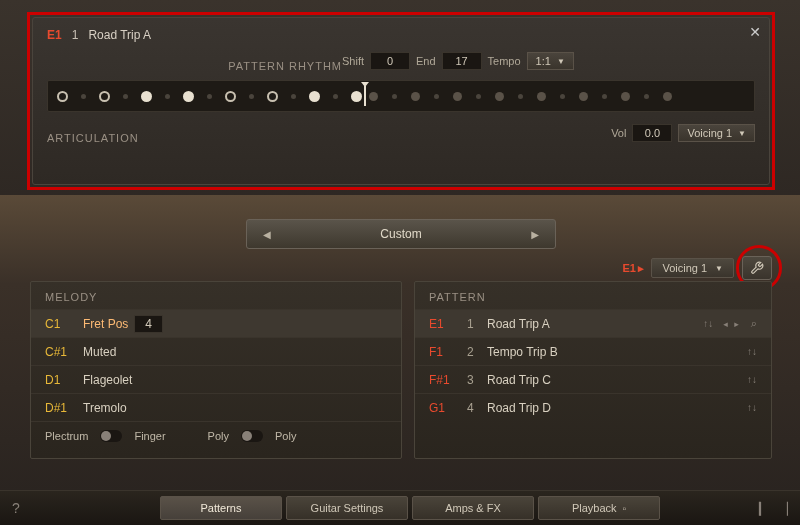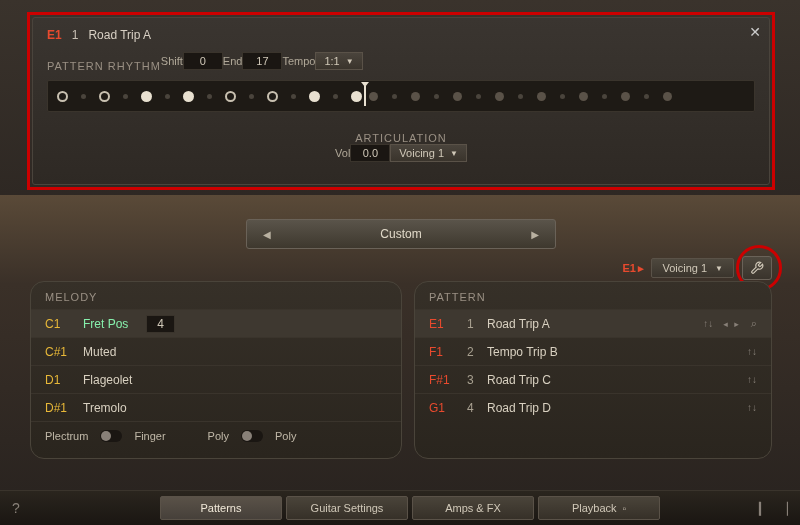"PATTERN RHYTHM" .tp-rhythm-row { justify-content: flex-start -> center }
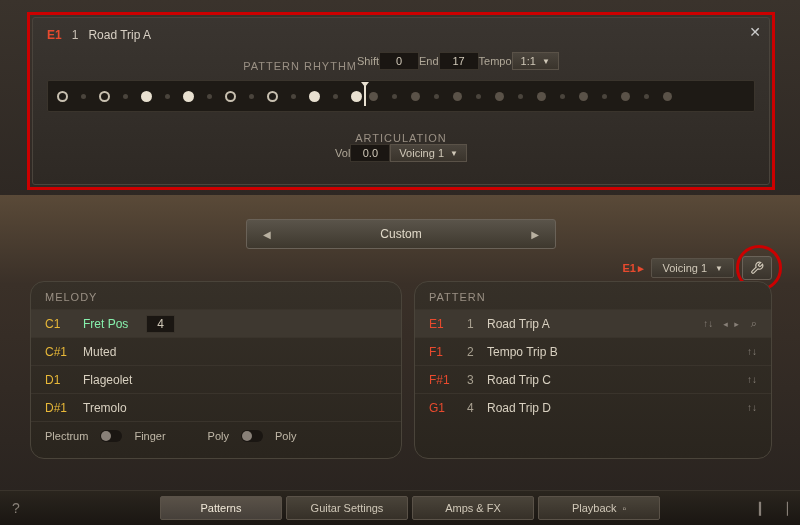"Shift" .tp-controls { gap: 0 -> 6px }
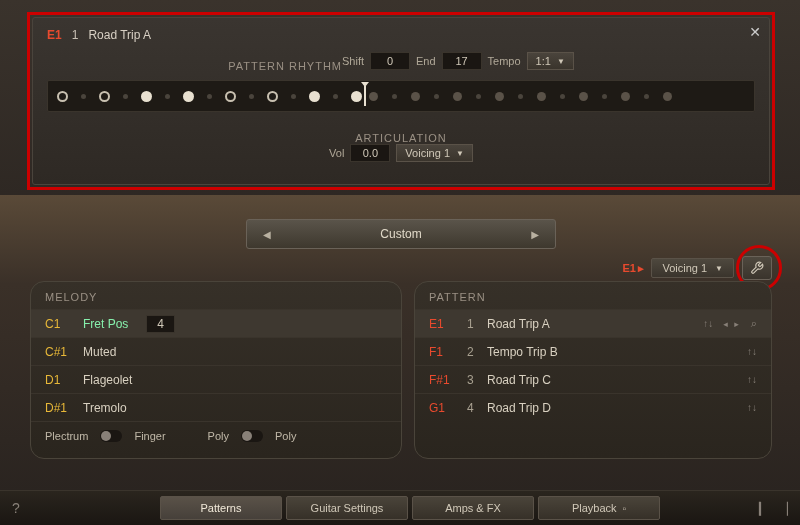"ARTICULATION" .tp-artic-row { flex-direction: column -> none }
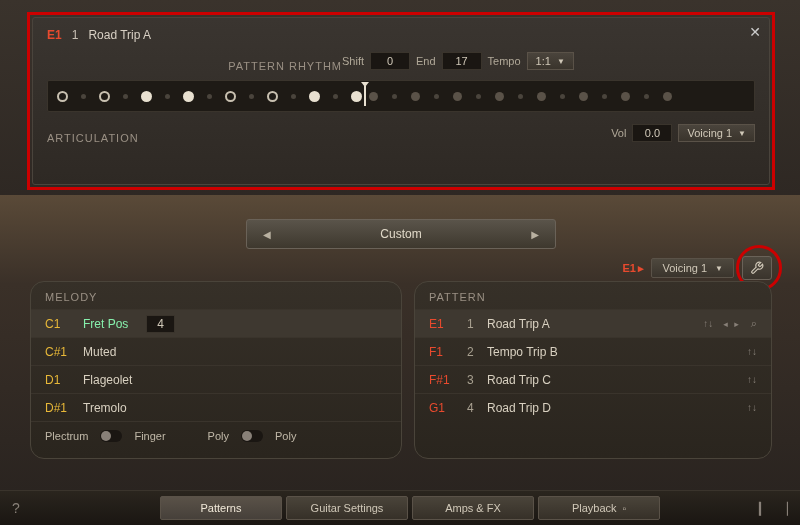"MELODY" .panel { border-radius: 14px -> 2px }
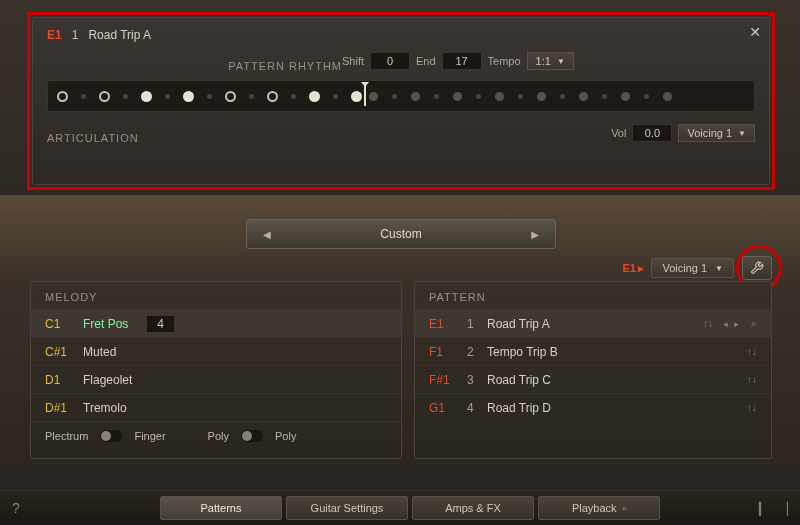"Fret Pos" .lr-pos-label { color: #86efac -> #fdba74; margin-right: 18px -> 6px }
